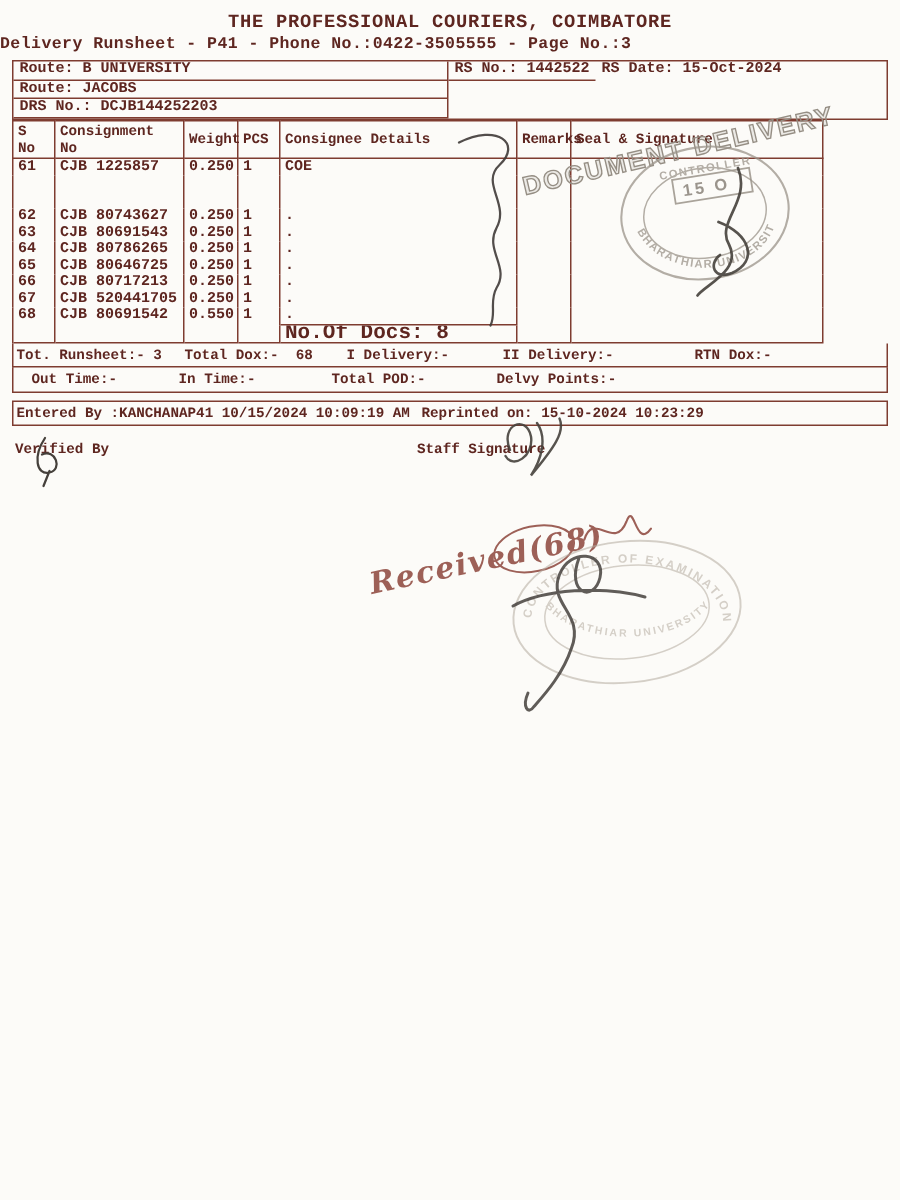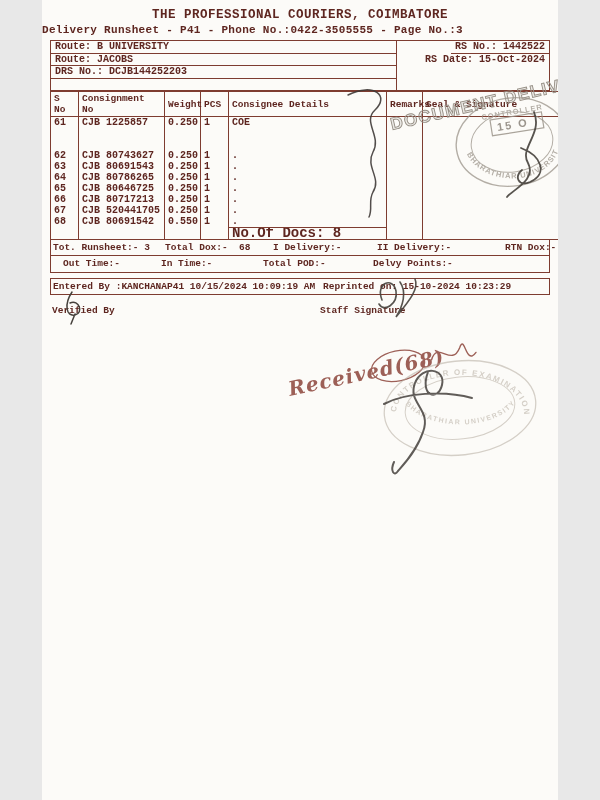"THE PROFESSIONAL COURIERS, COIMBATORE" .page { width: 516px -> 600px }
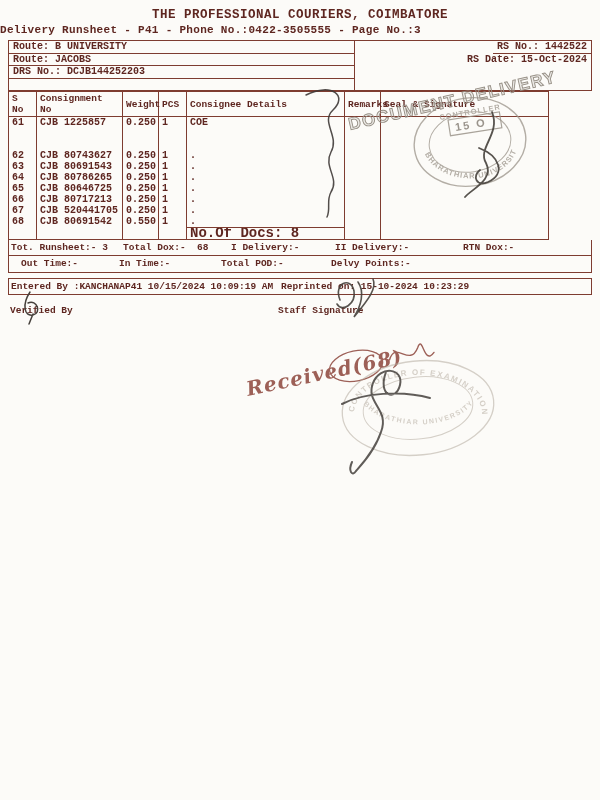"RS No.: 1442522" .info-right { align-items: flex-end -> none; flex-direction: column -> row }
